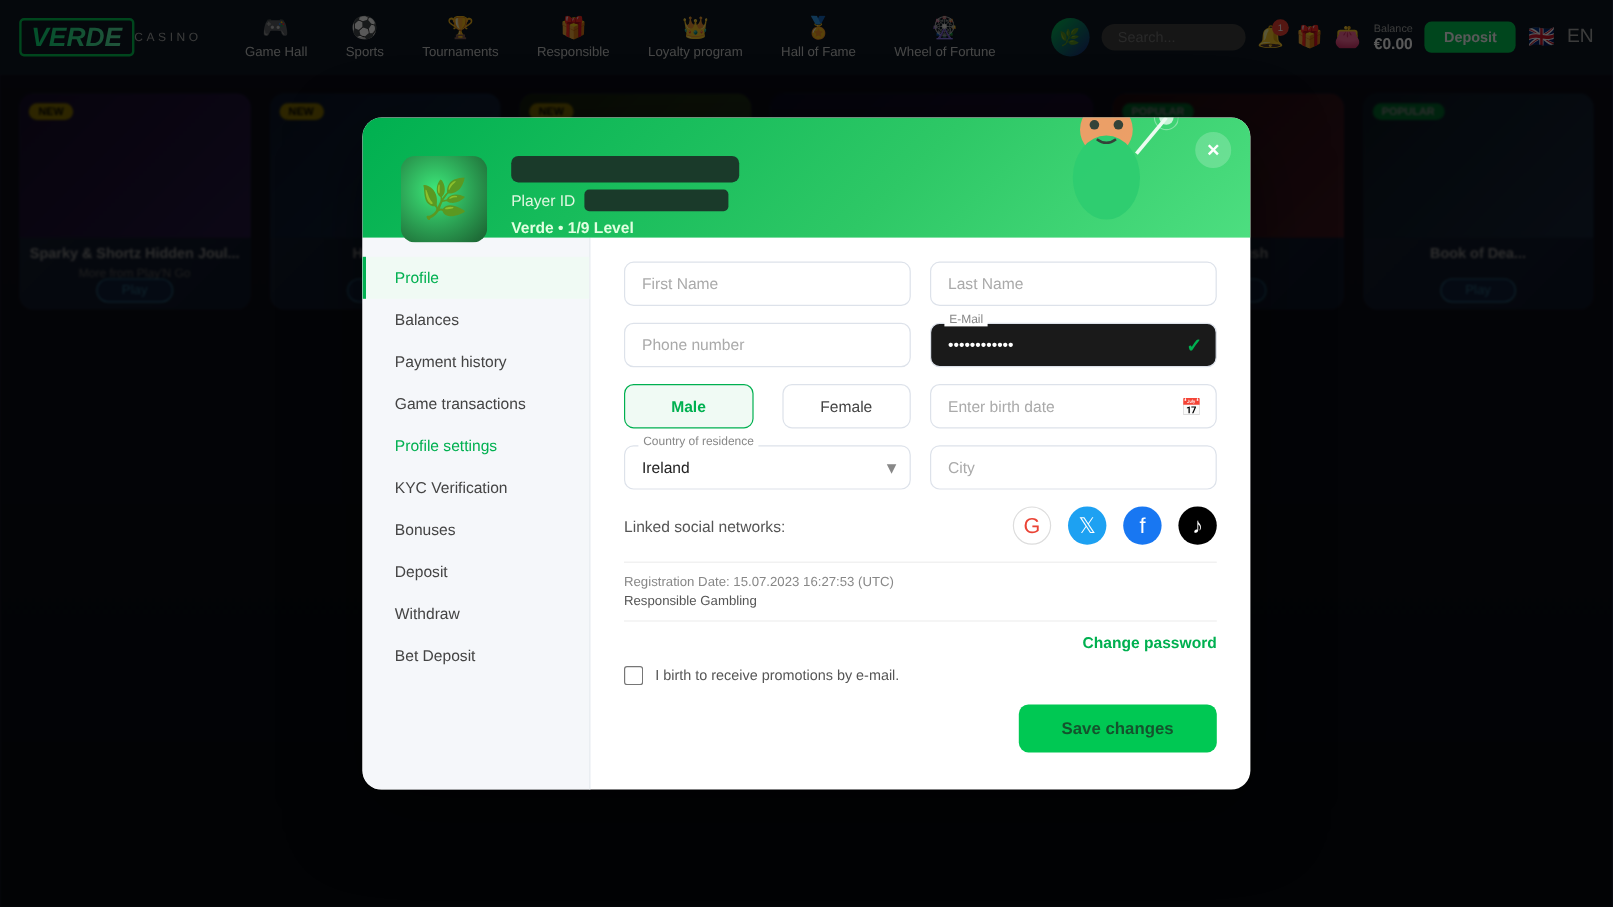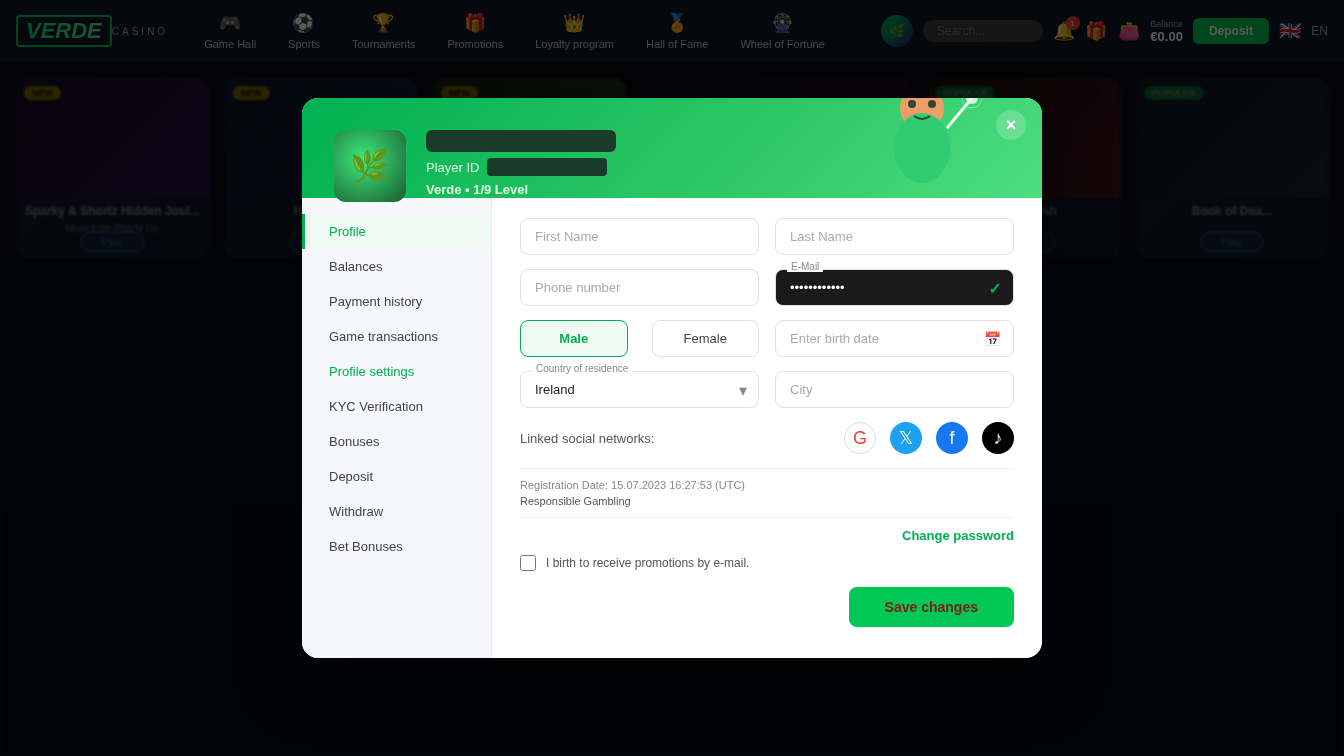"EN" .nav-lang { font-size: 12px -> 16px }
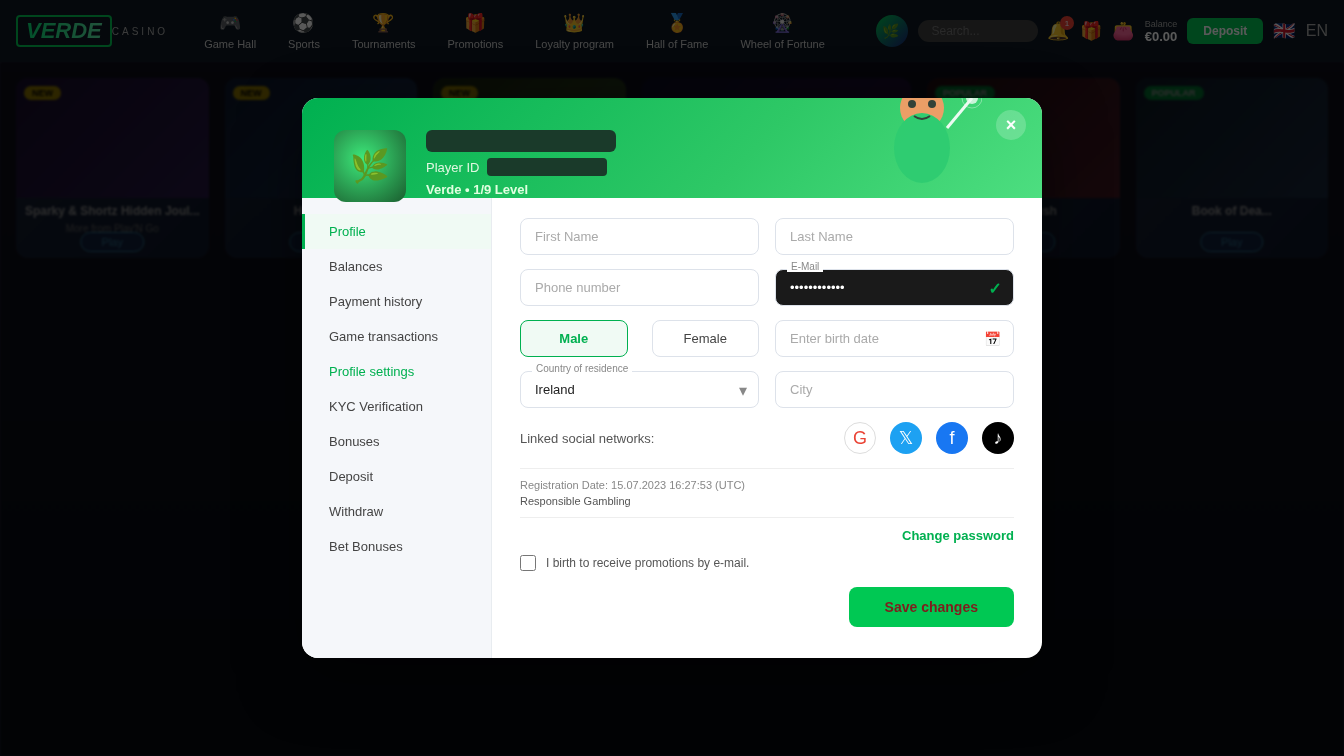"Promotions" span { text: Promotions -> Responsible }
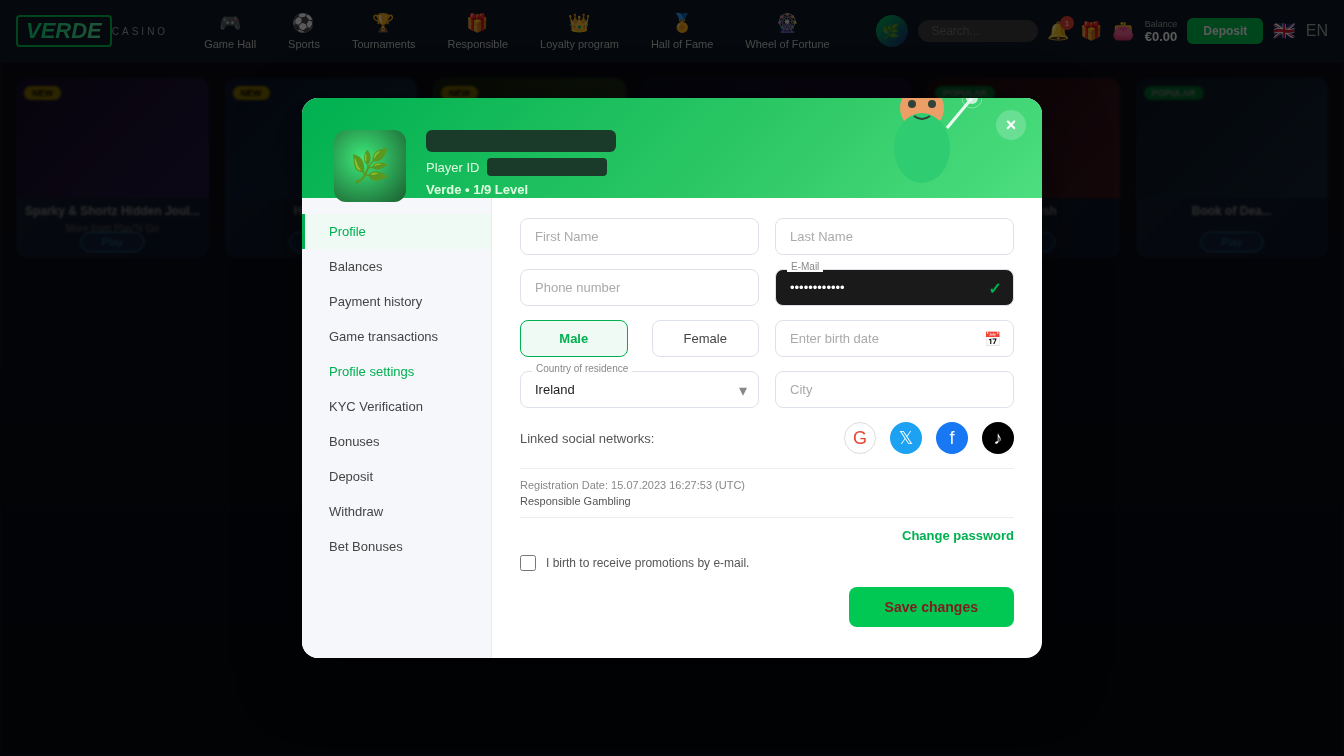"Bet Bonuses" div.sidebar-item { text: Bonuses -> Deposit }
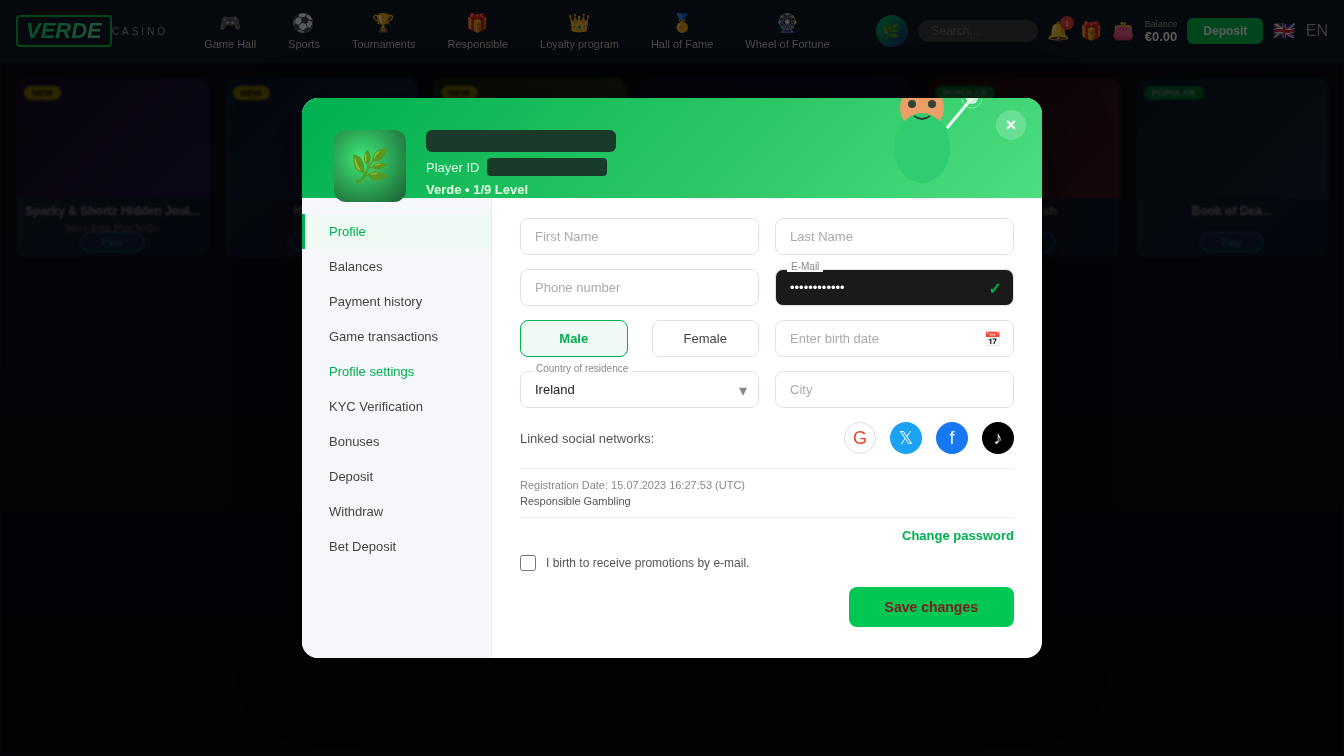"Save changes" .save-btn { color: #7f1d1d -> #14532d }
